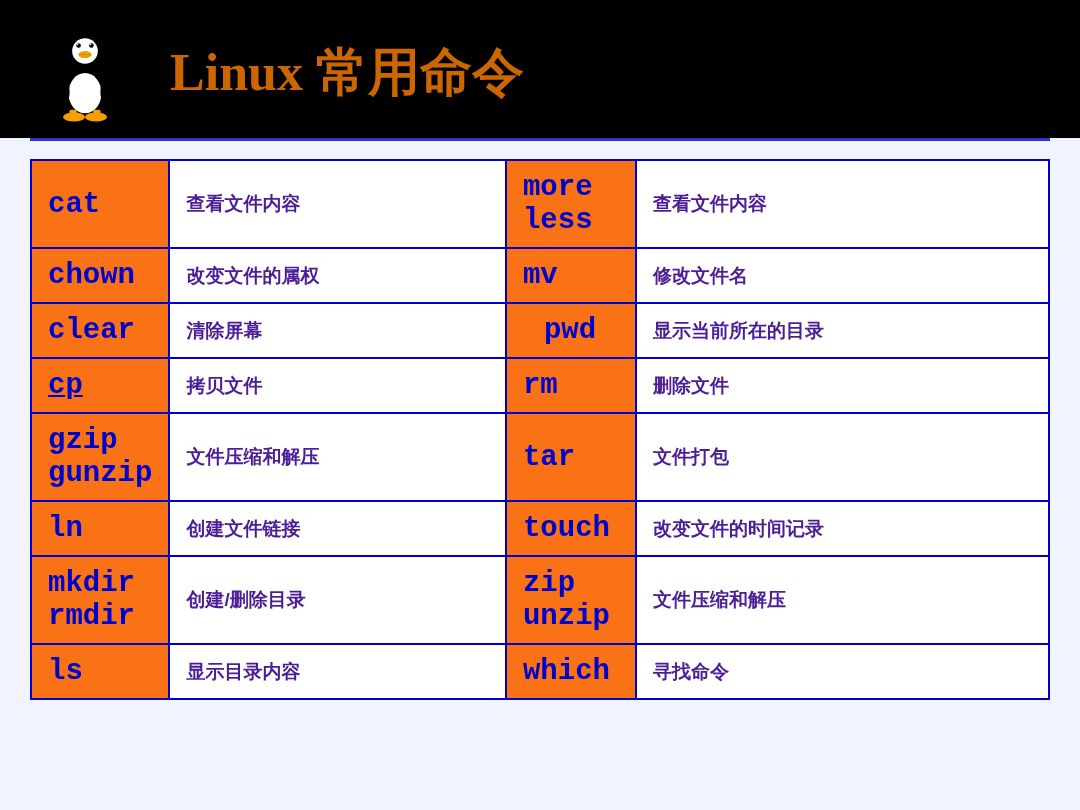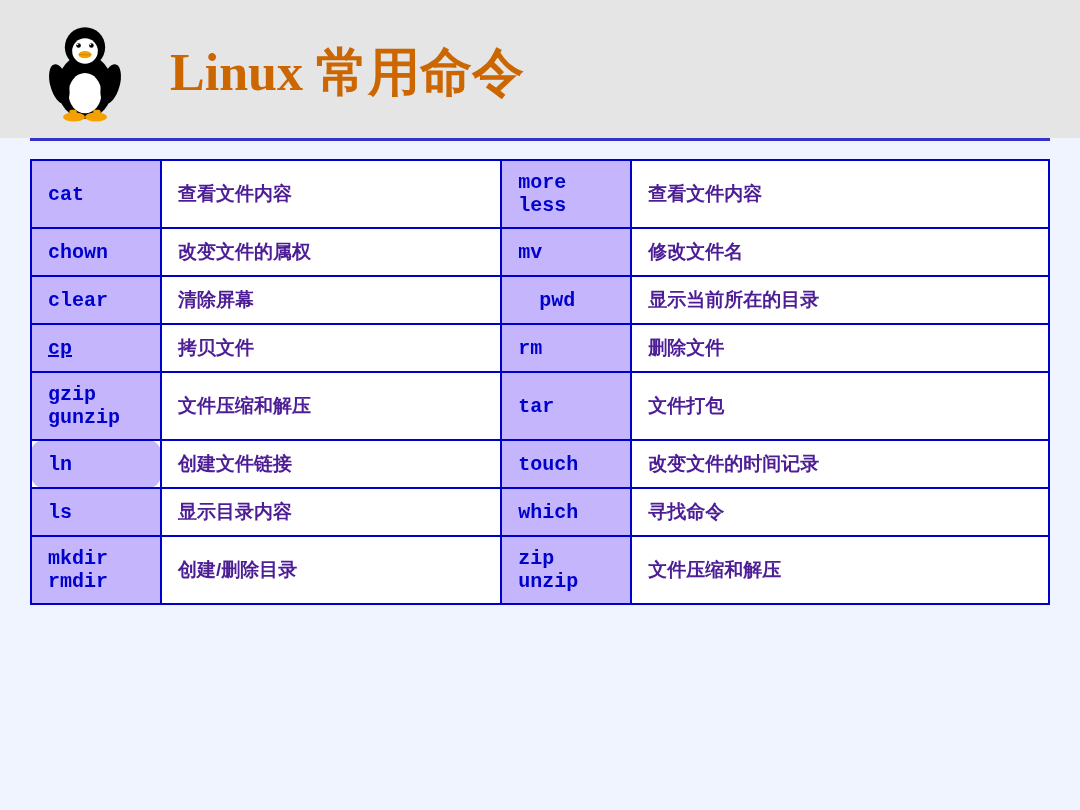"Linux 常用命令" .header { background: #e5e5e5 -> #000000 }
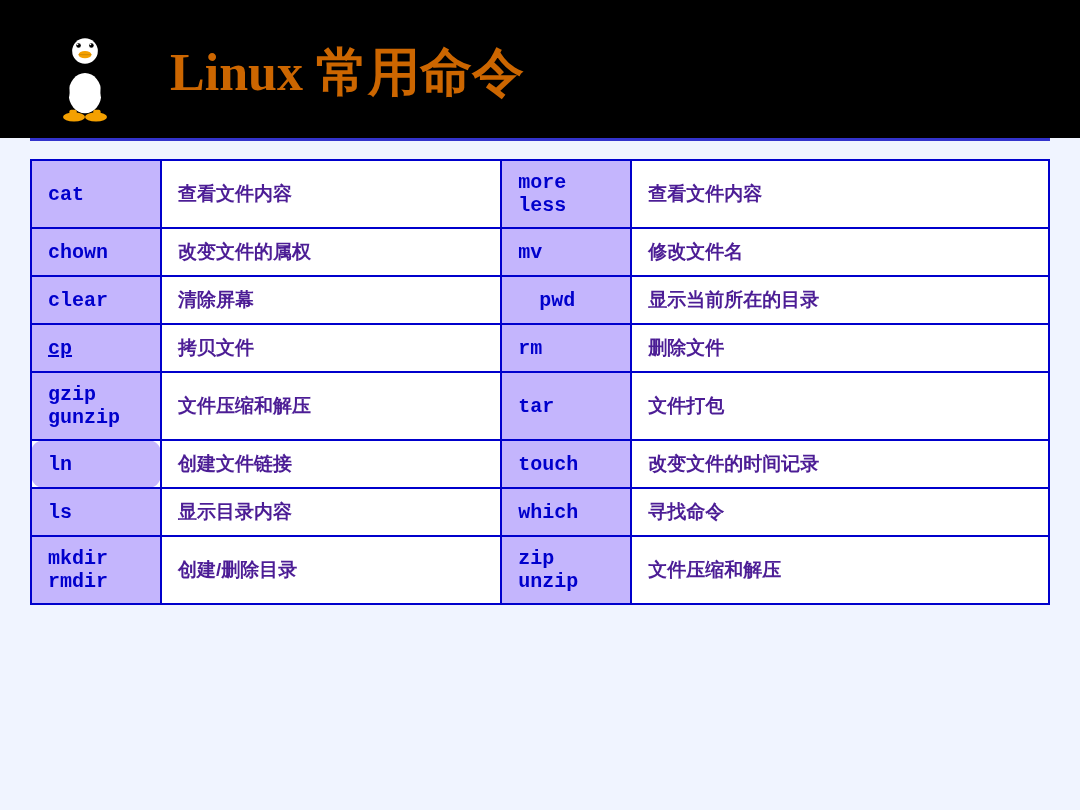"cat" .cmd { background: #c4b5fd -> #f97316; font-size: 20px -> 29px }
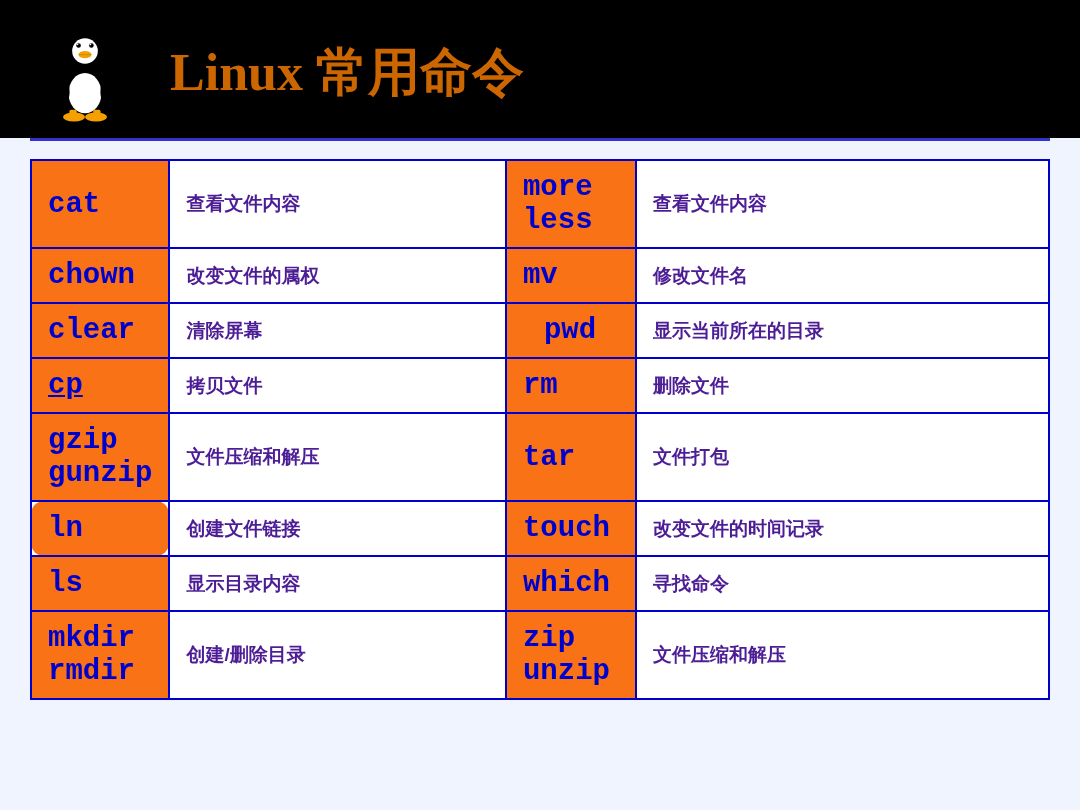"ln" td.cmd { border-radius: 13px -> none }
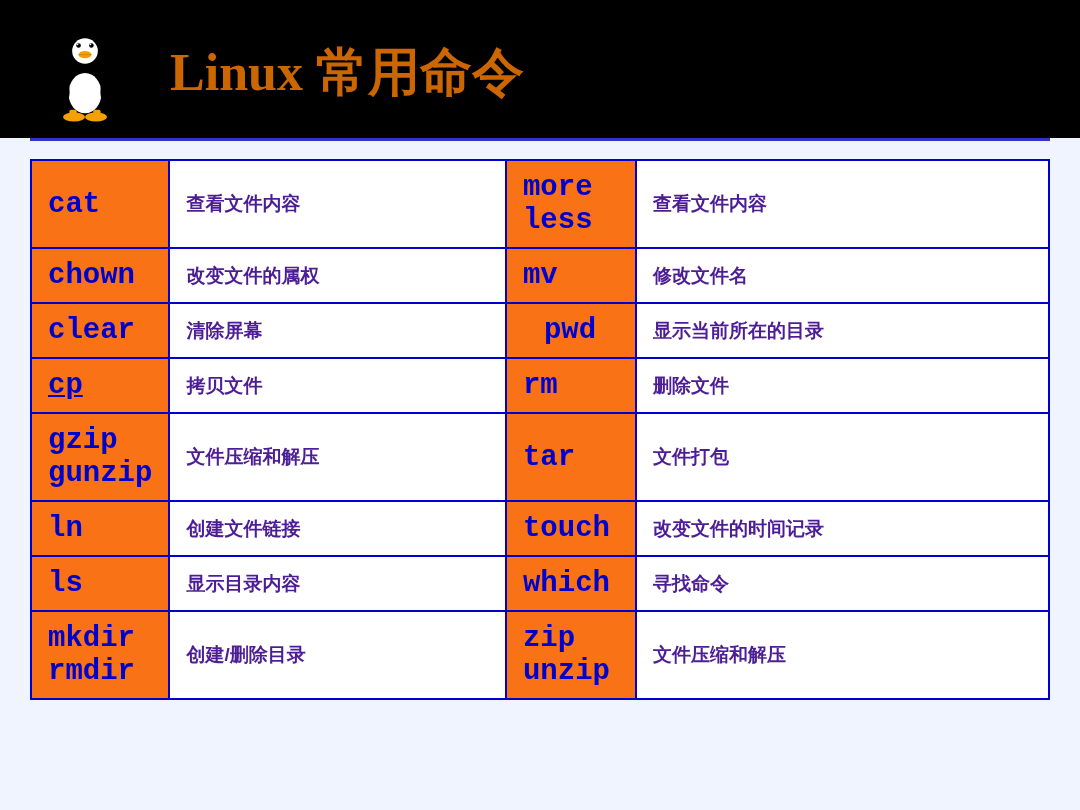"ls" tr { order: before "mkdir" -> after "mkdir" }
